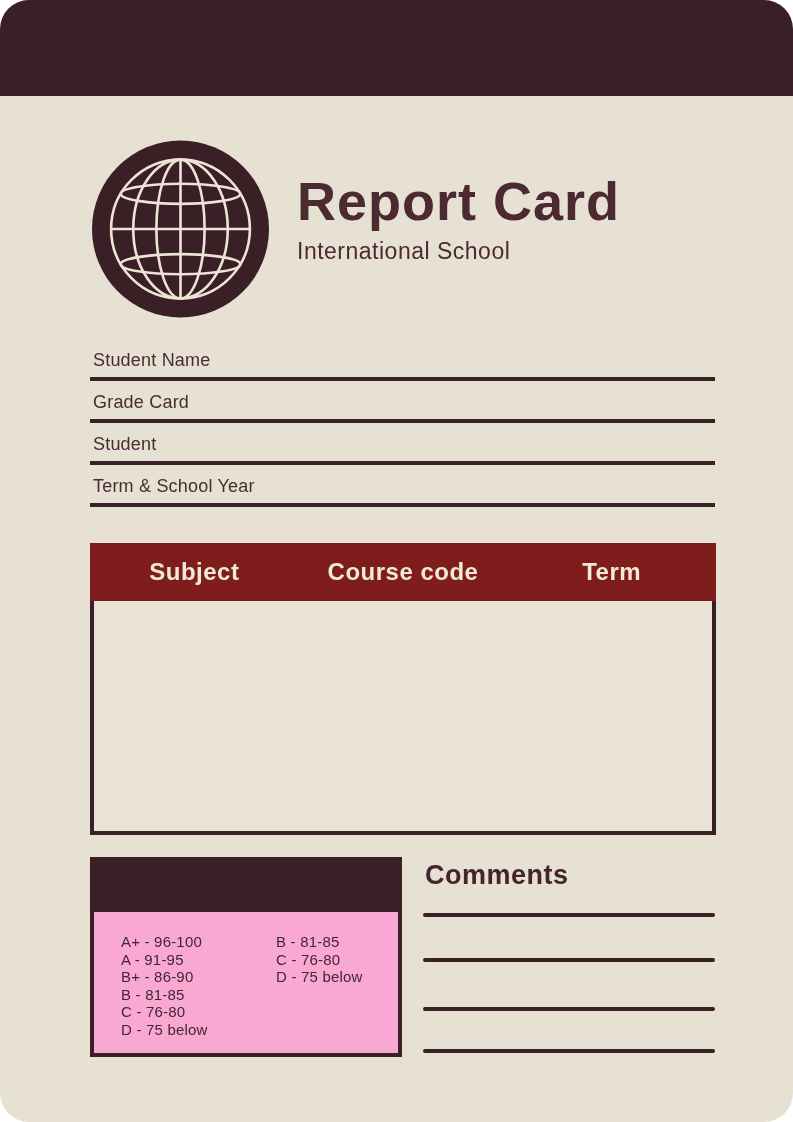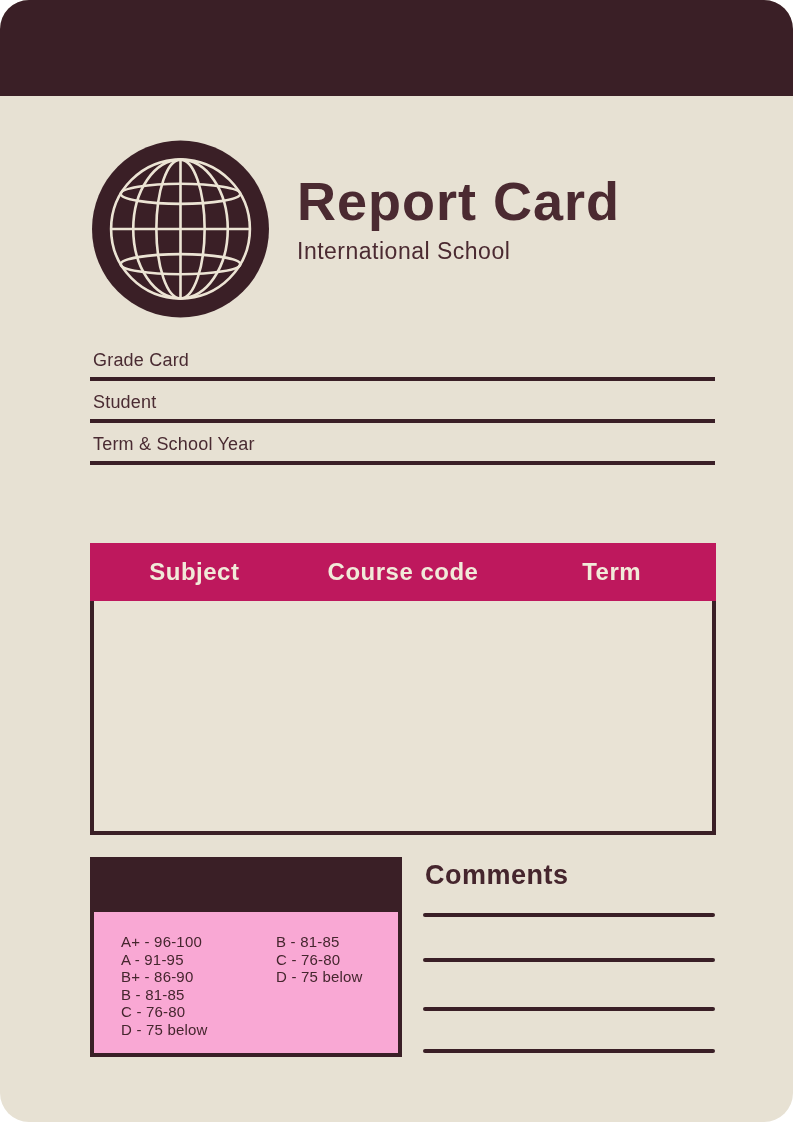"Student Name" div.field { html: none -> <div> <div>Student Name</div> <div></div> </div> }
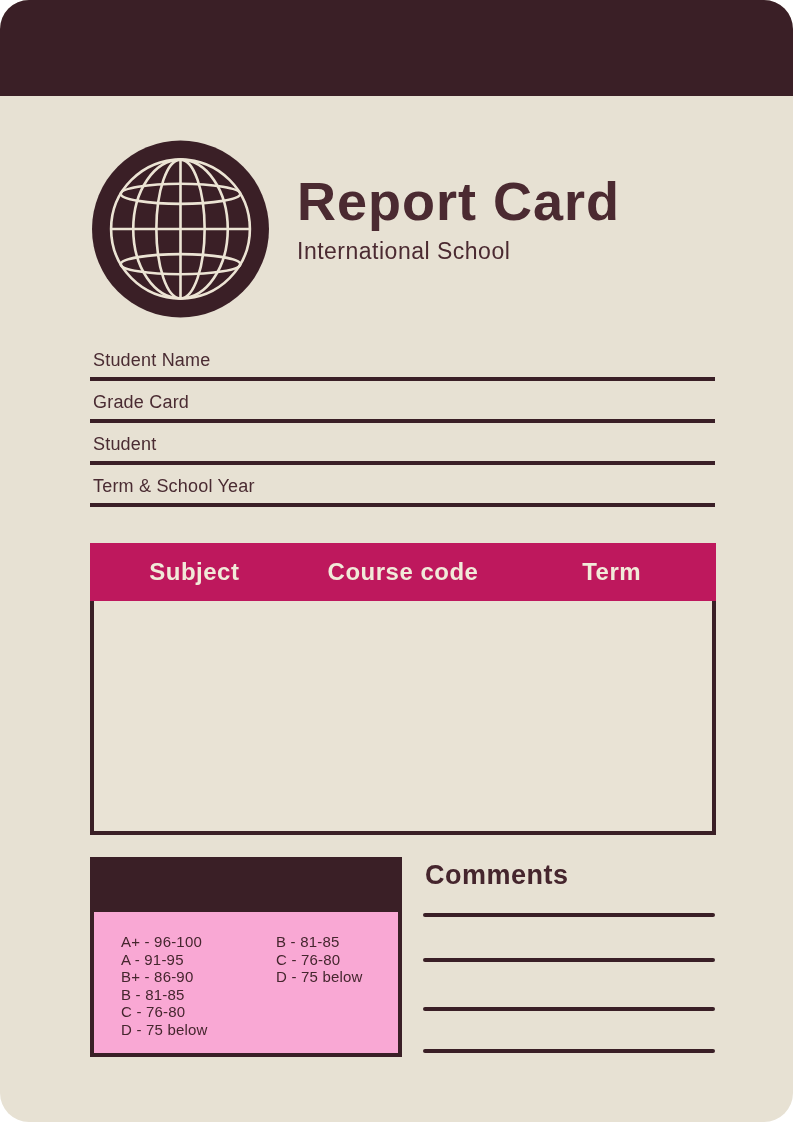"Subject" .thead { background: #be185d -> #7f1d1d }
